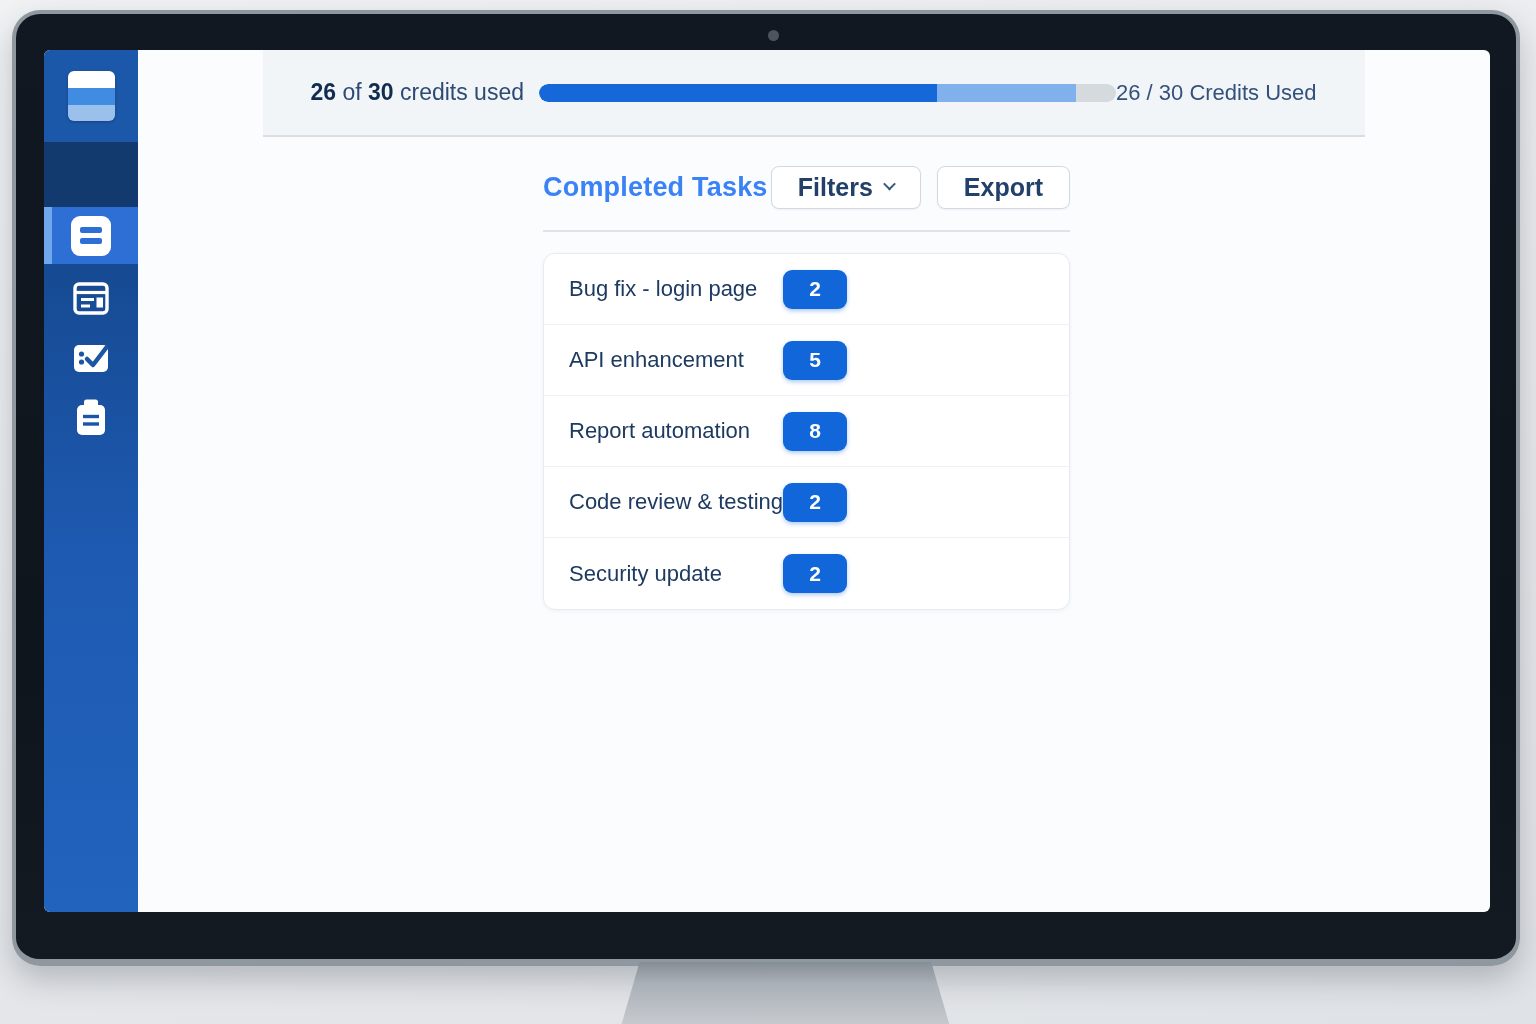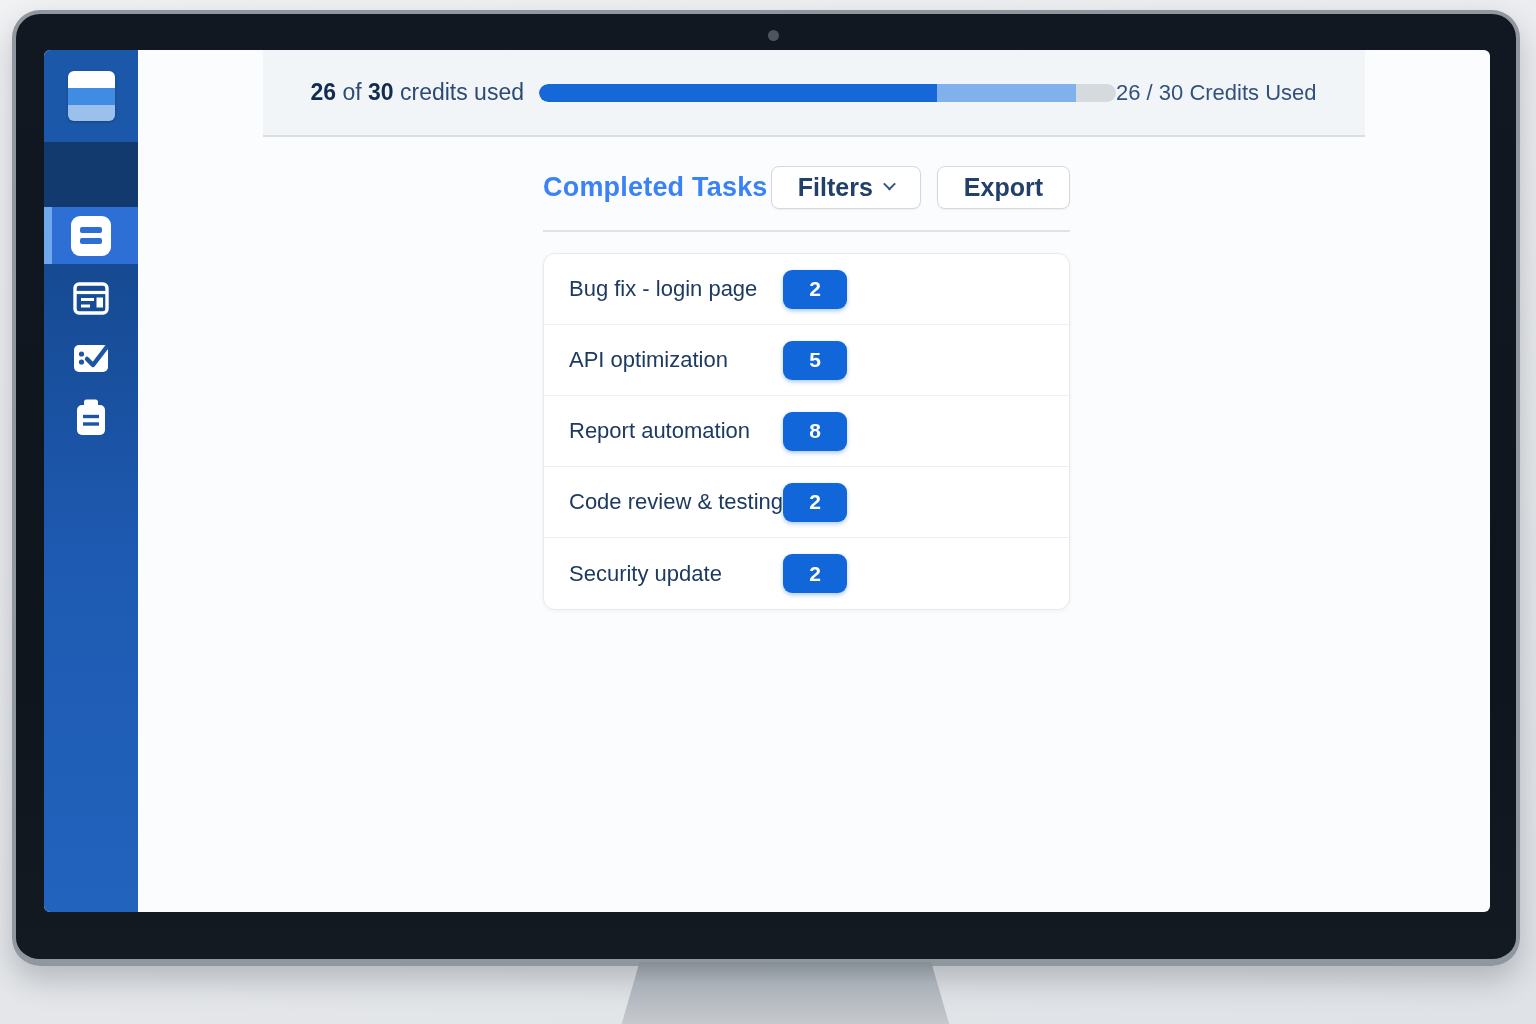"API optimization" span.task-label { text: optimization -> enhancement }
